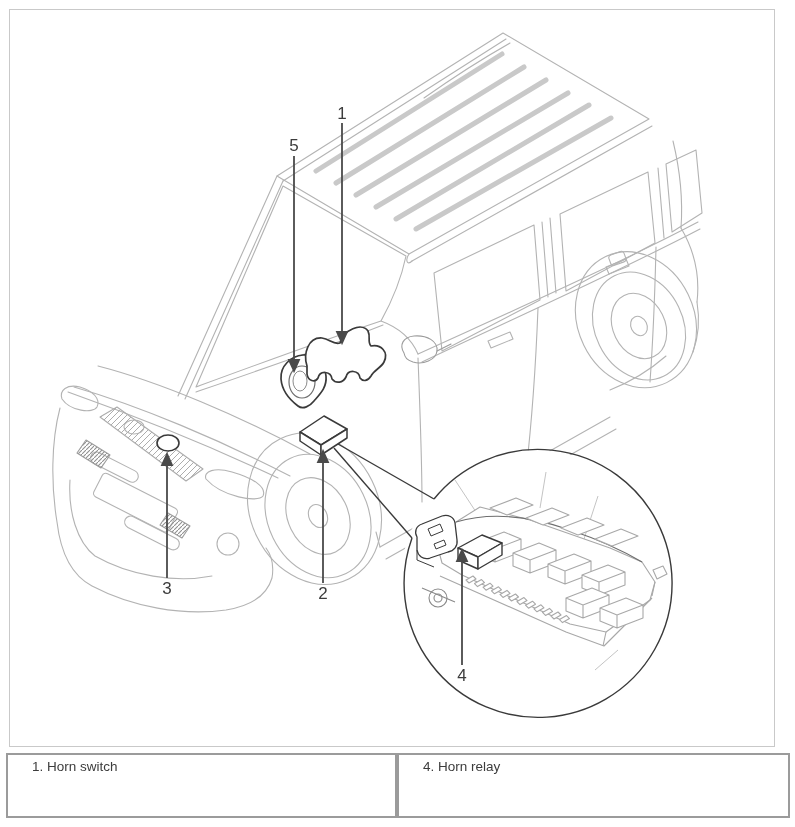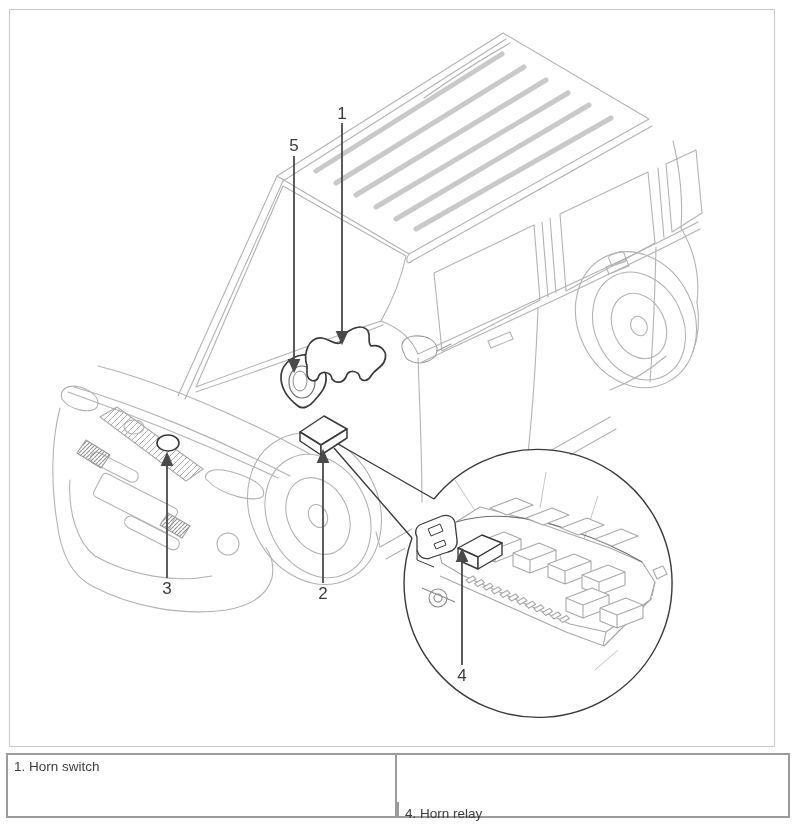"1. Horn switch" .legend-cell { padding: 2px 0 0 6px -> 2px 0 0 24px }
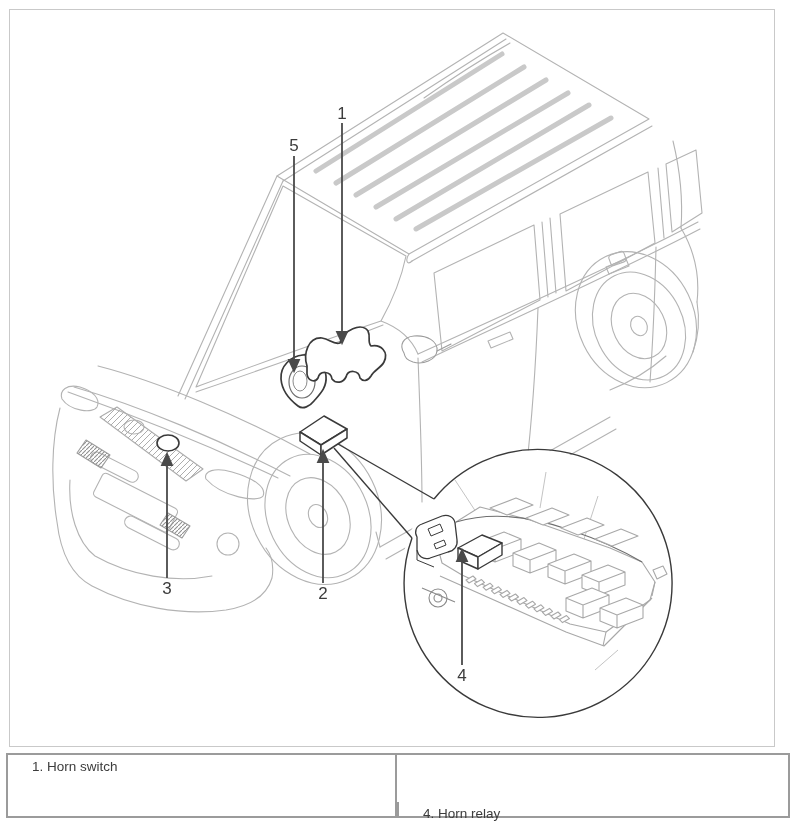"4. Horn relay" .legend-cell.right { margin-top: 47px -> none }
